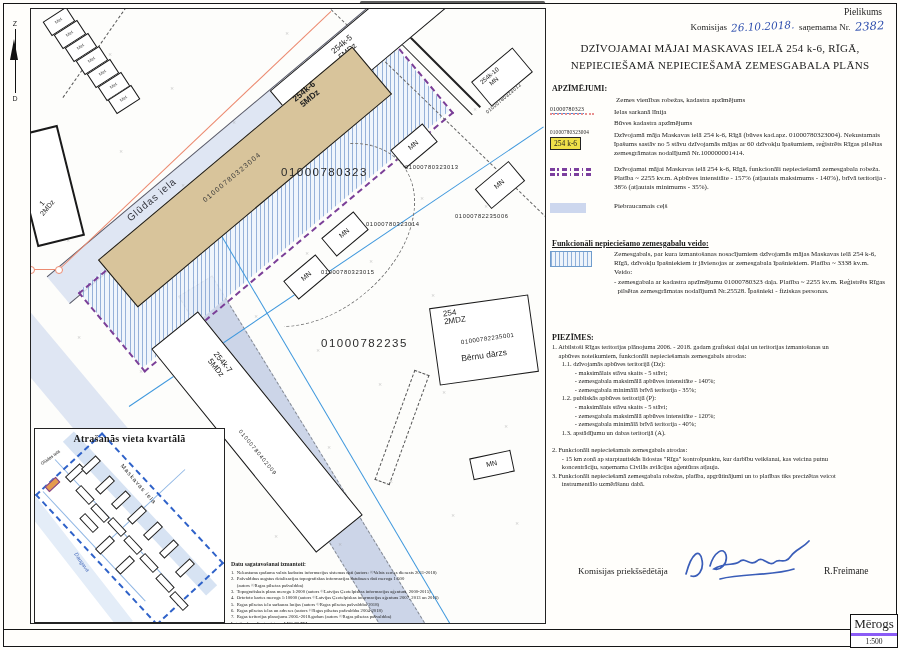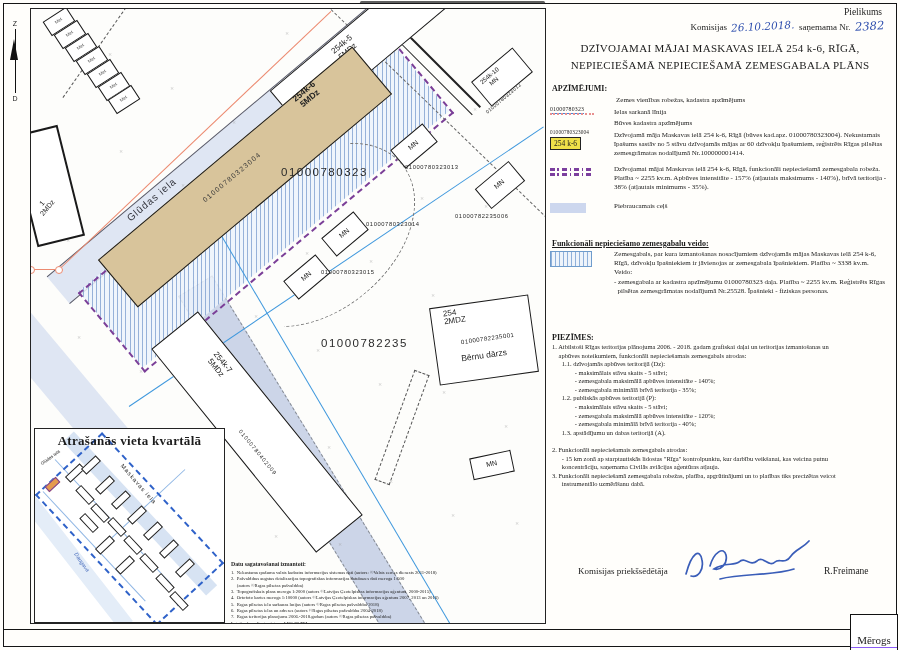"Atrašanās vieta kvartālā" .inset .title { font-size: 13px -> 10px }
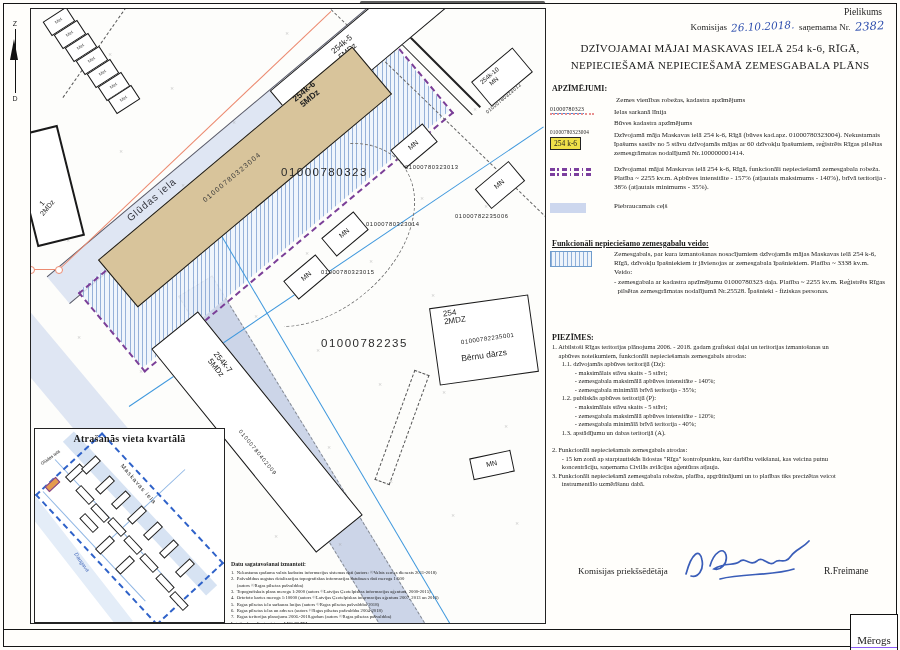"Mērogs" .scalebox .r1 { border-bottom: 1px solid #8b5cf6 -> 3px solid #8b5cf6; font-size: 11px -> 13px; margin-top: 18px -> none }
